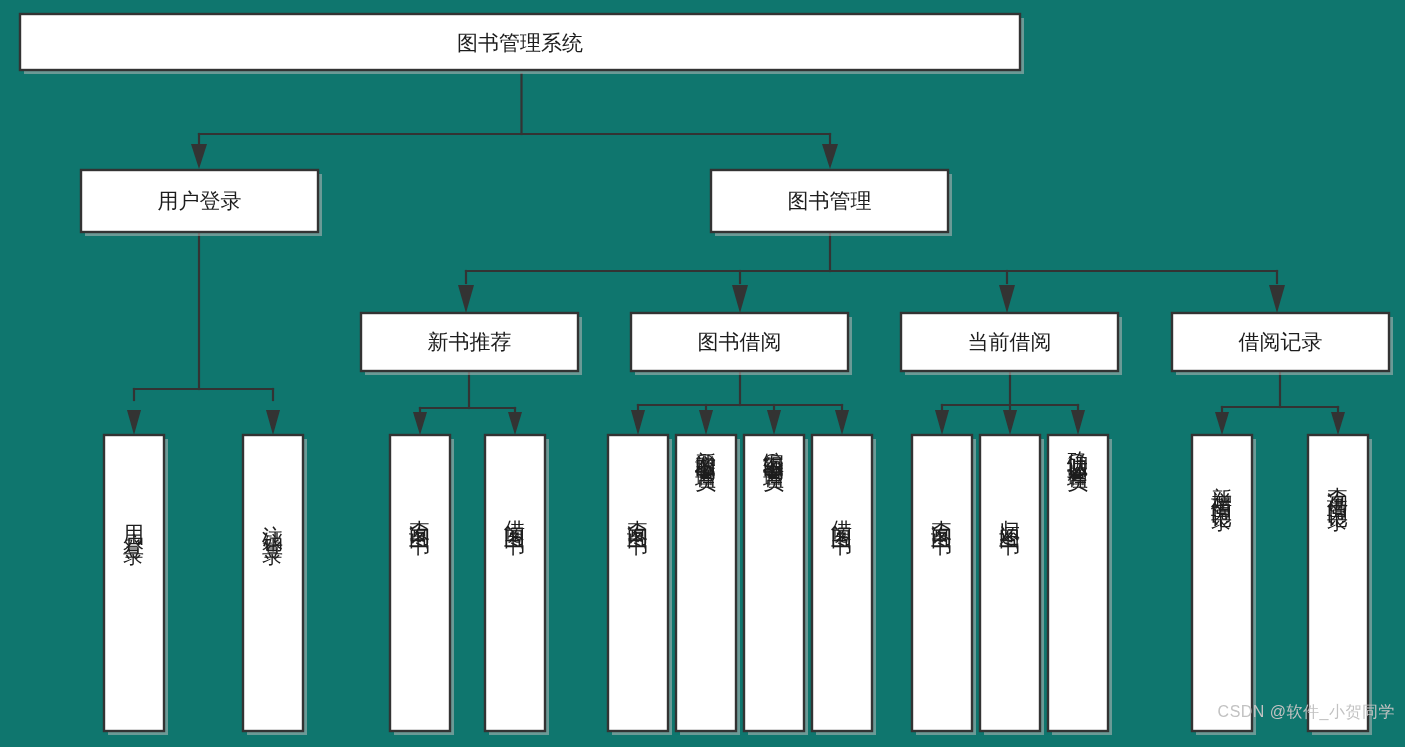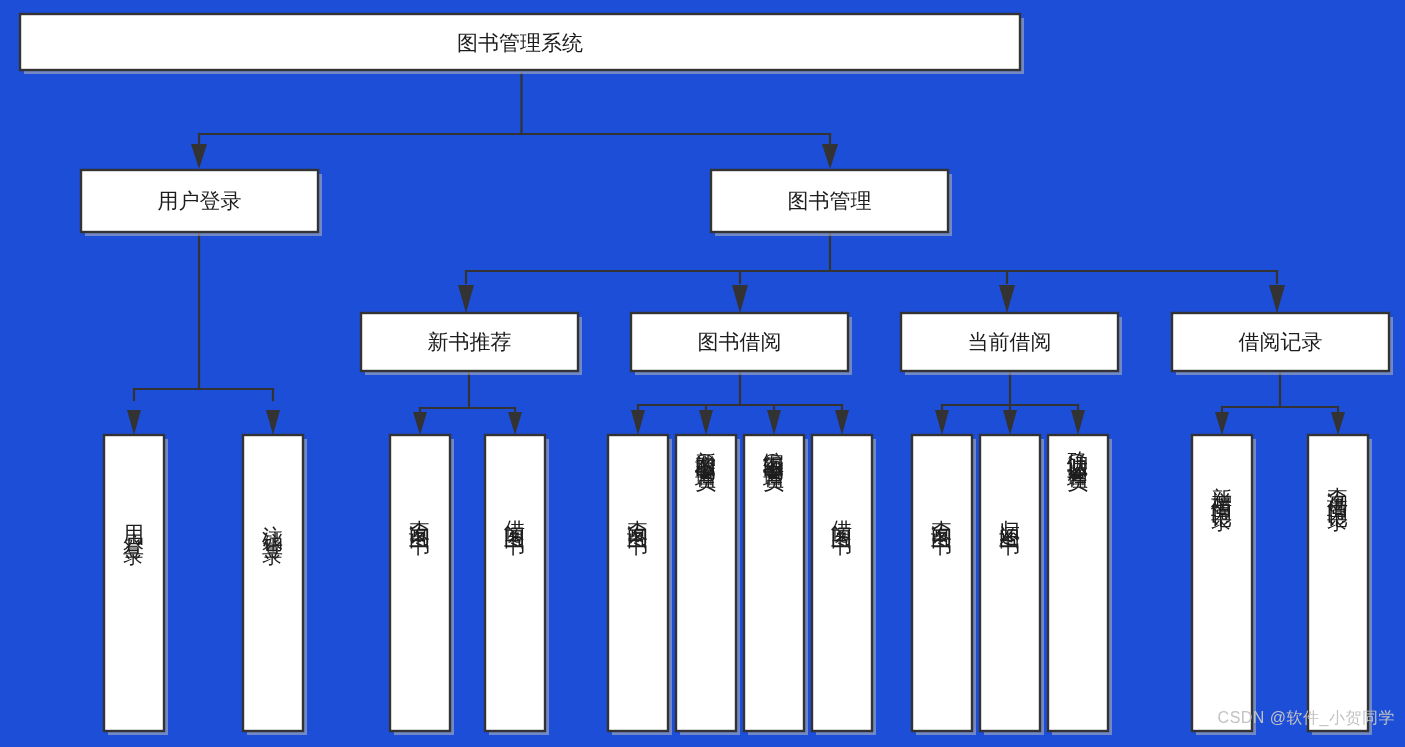"图书管理系统" #diagram-root { background: #1d4ed8 -> #0f766e }
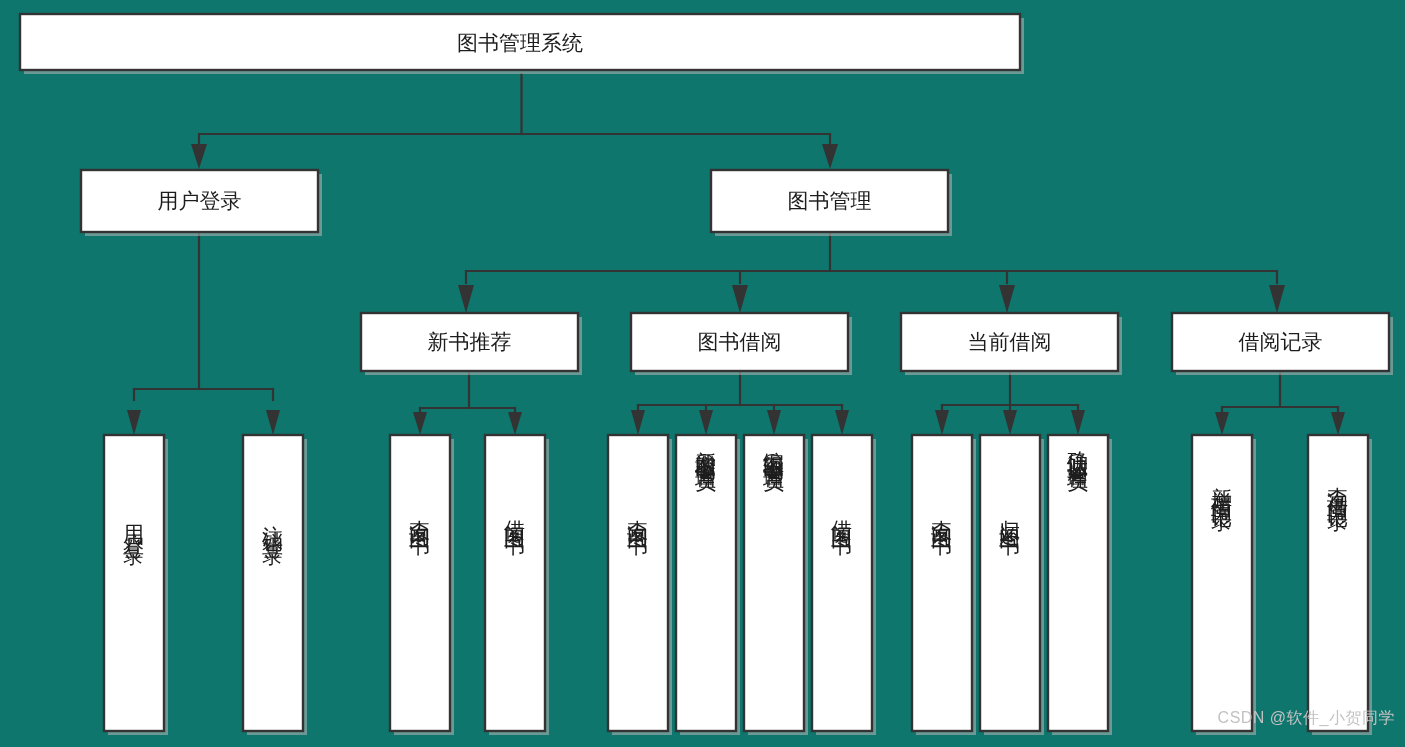"CSDN @软件_小贺同学" .watermark { bottom: 18px -> 24px }
